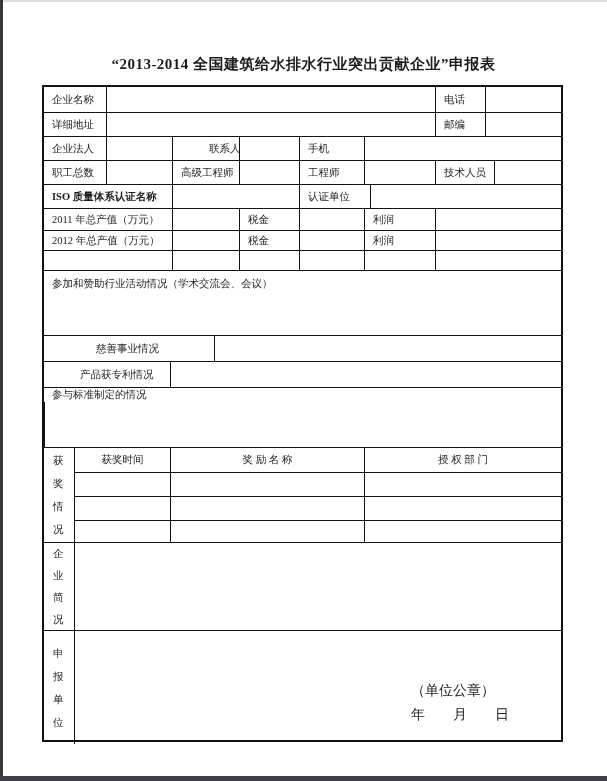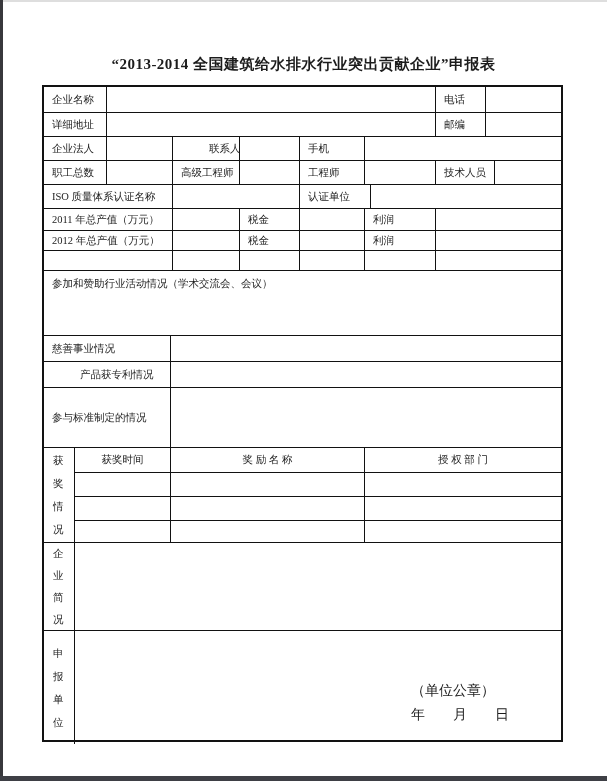"ISO 质量体系认证名称" div.cell { font-weight: none -> bold }
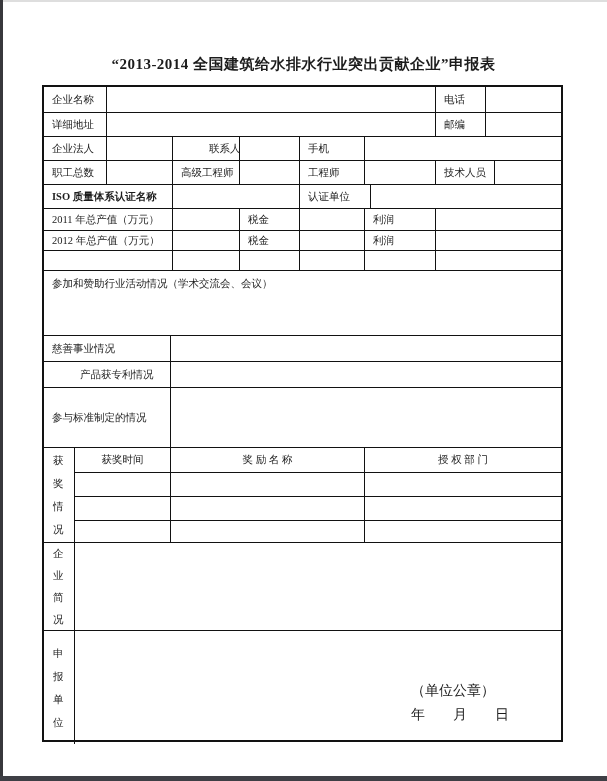"慈善事业情况" div.cell { margin-left: none -> 44px }
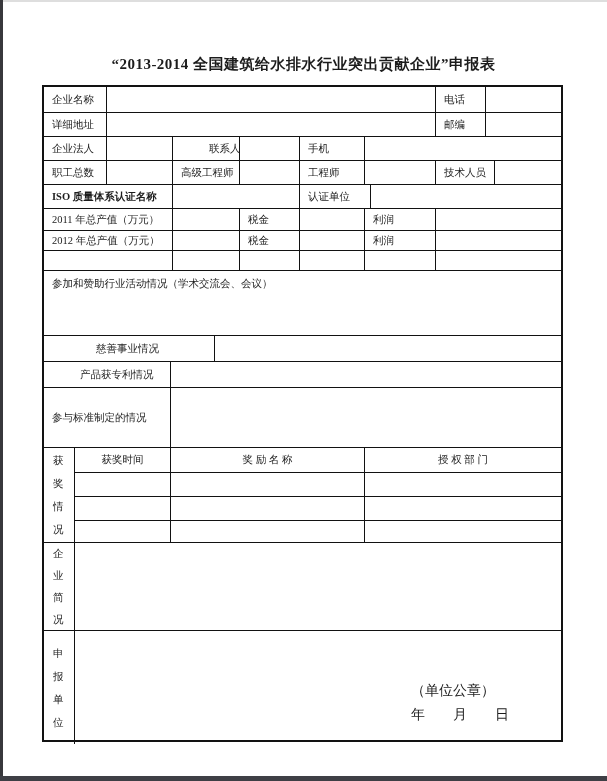"参与标准制定的情况" div.row { flex-direction: none -> column }
